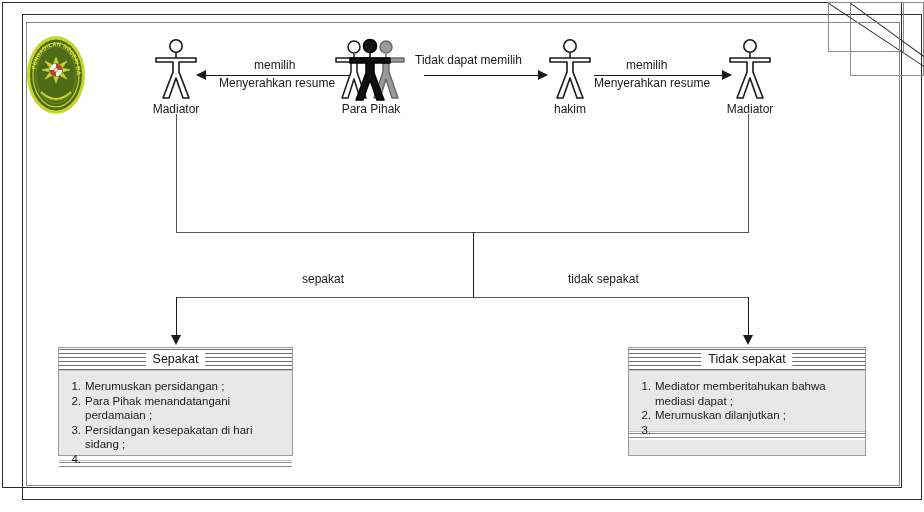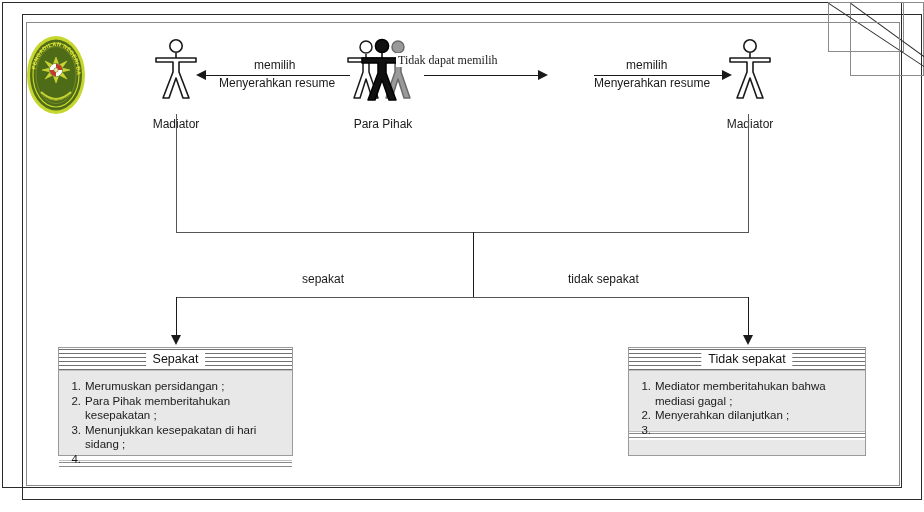"Tidak dapat memilih" div.edge-label { font-family: Liberation Serif, serif -> none; left: 396px -> 413px }
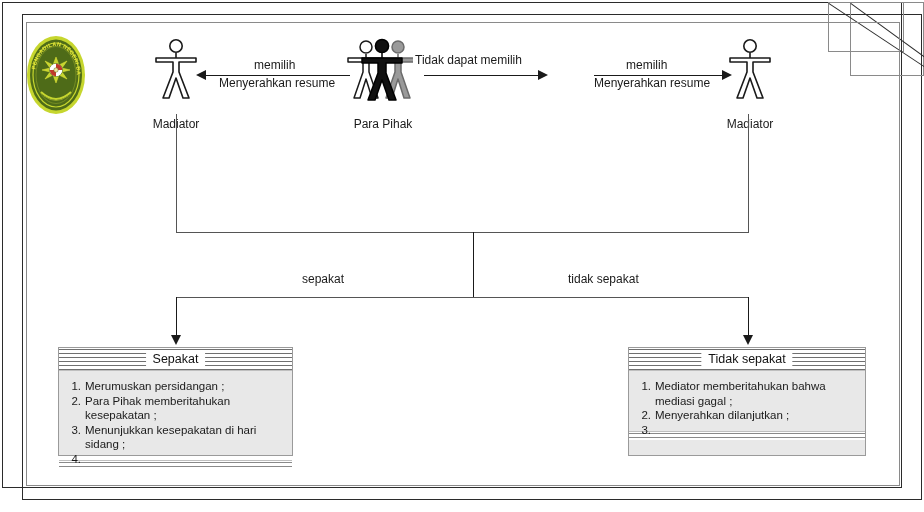"Madiator" .actor-label { margin-top: 15px -> 0 }
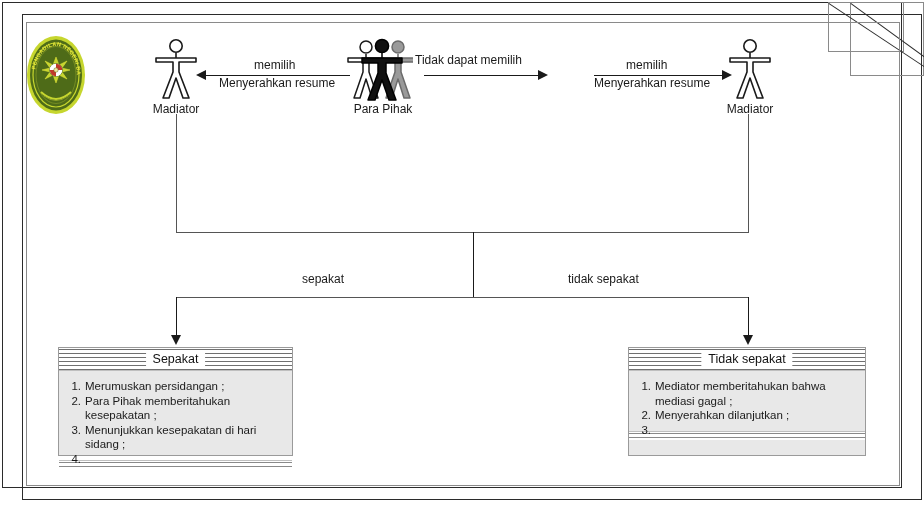"Para Pihak" div.actor { left: 340px -> 328px }
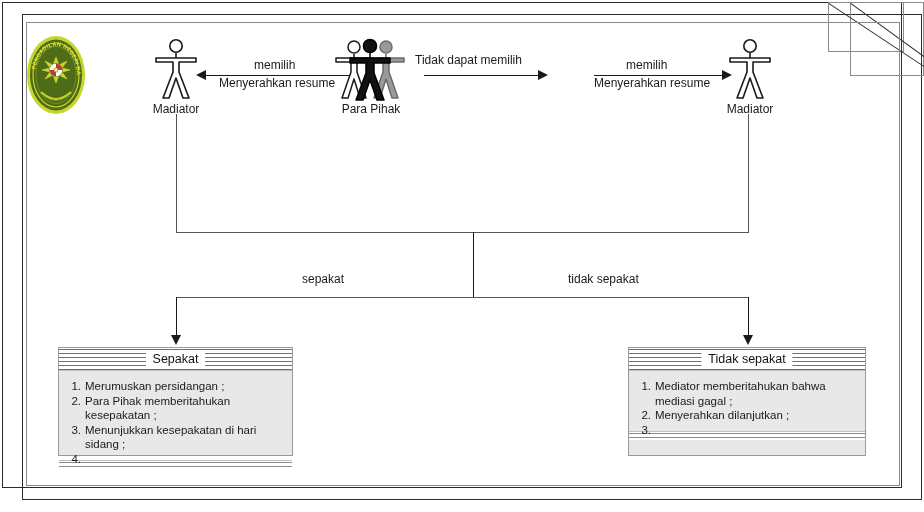"hakim" div.actor { html: none -> <div> <svg> <g> <circle></circle> <path></path> </g> </svg> <div>hakim</div> </div> }
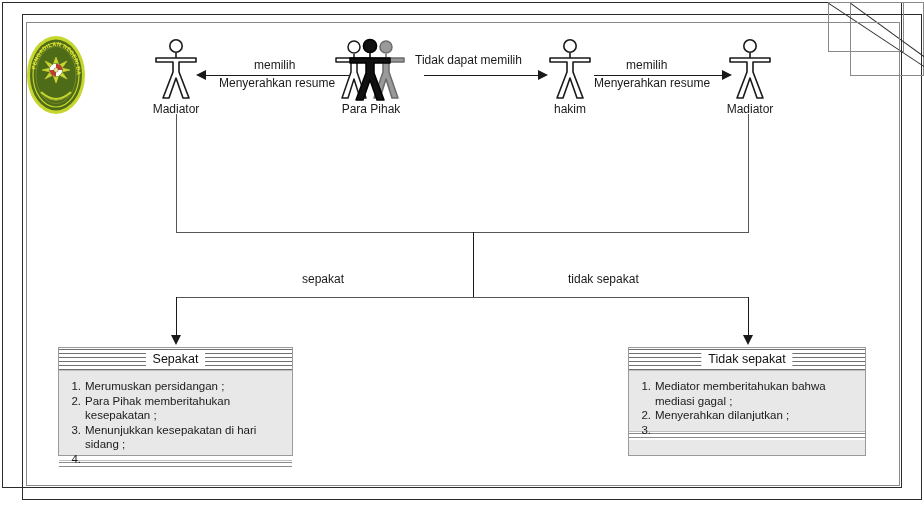"Mediator memberitahukan bahwa mediasi" span { text: gagal -> dapat }
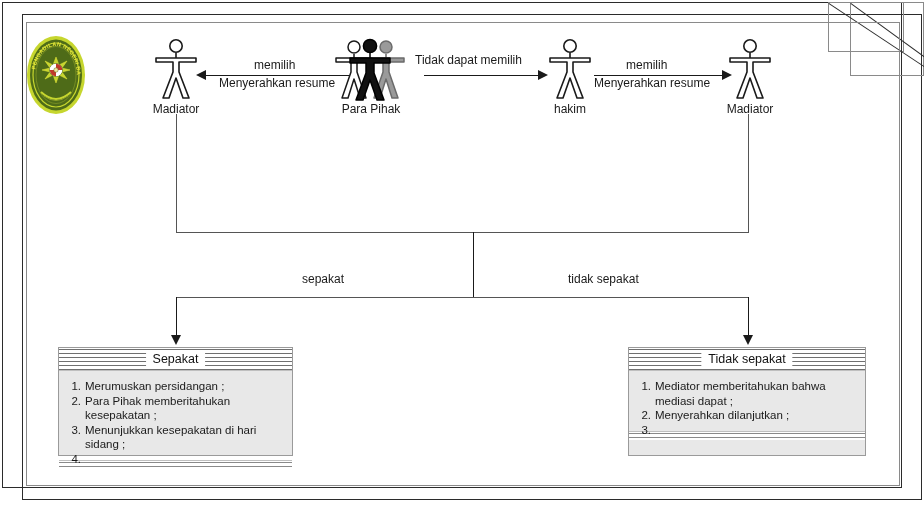"Para Pihak memberitahukan kesepakatan ;" span { text: memberitahukan kesepakatan -> menandatangani perdamaian }
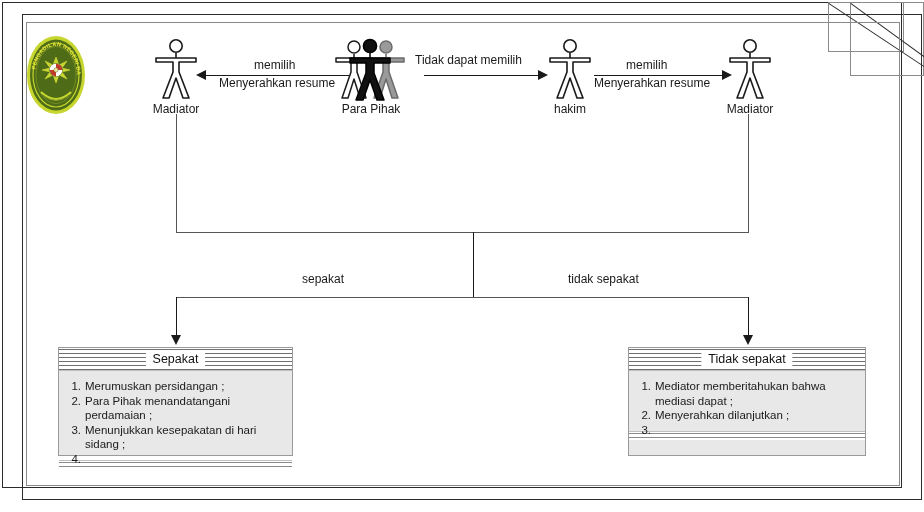"Menyerahkan dilanjutkan ;" span { text: Menyerahkan -> Merumuskan }
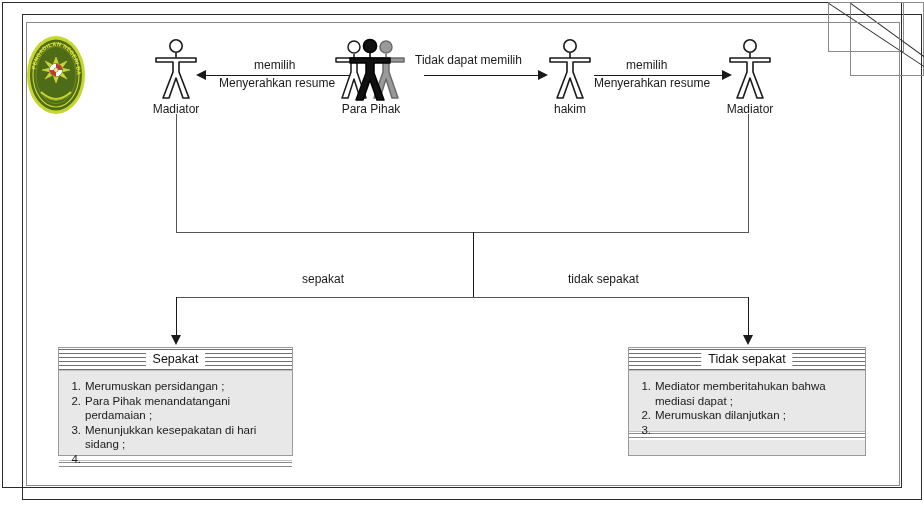"Menunjukkan kesepakatan di hari sidang" span { text: Menunjukkan -> Persidangan }
